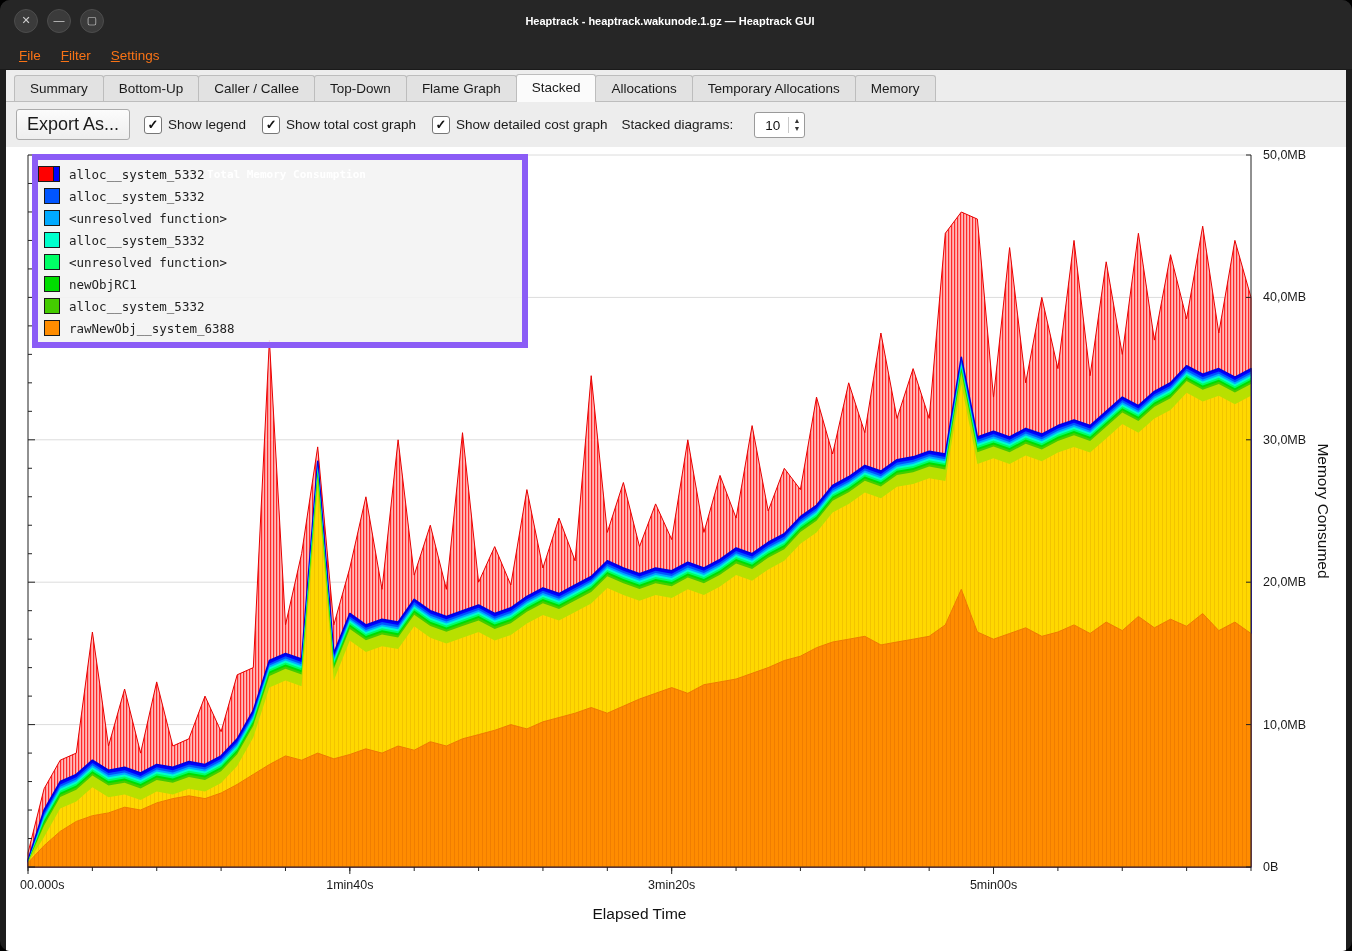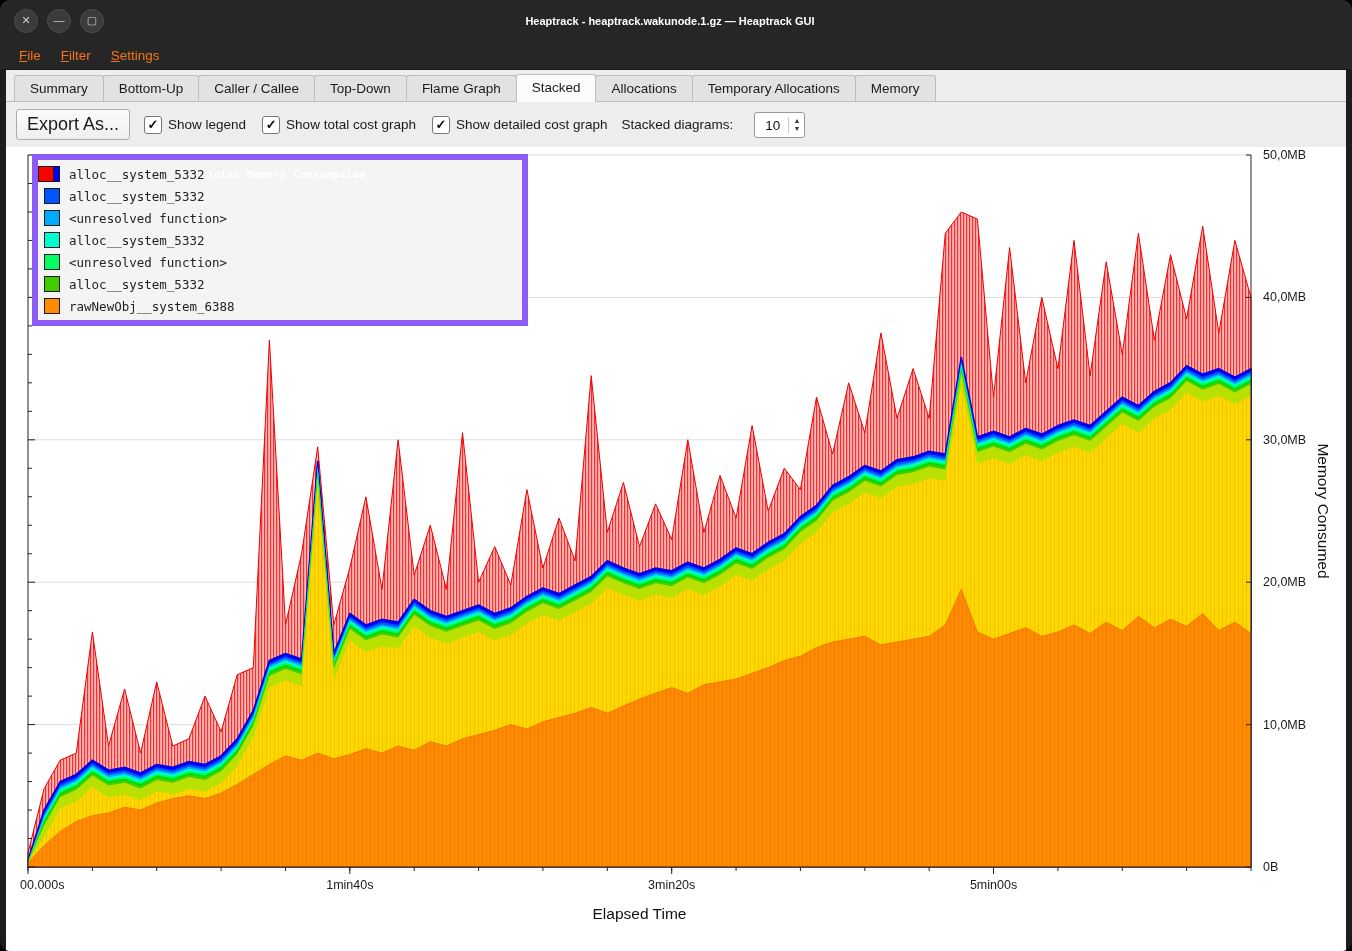"newObjRC1" div.legend-row { html: none -> <div> <span></span> <span>newObjRC1</span> </div> }
